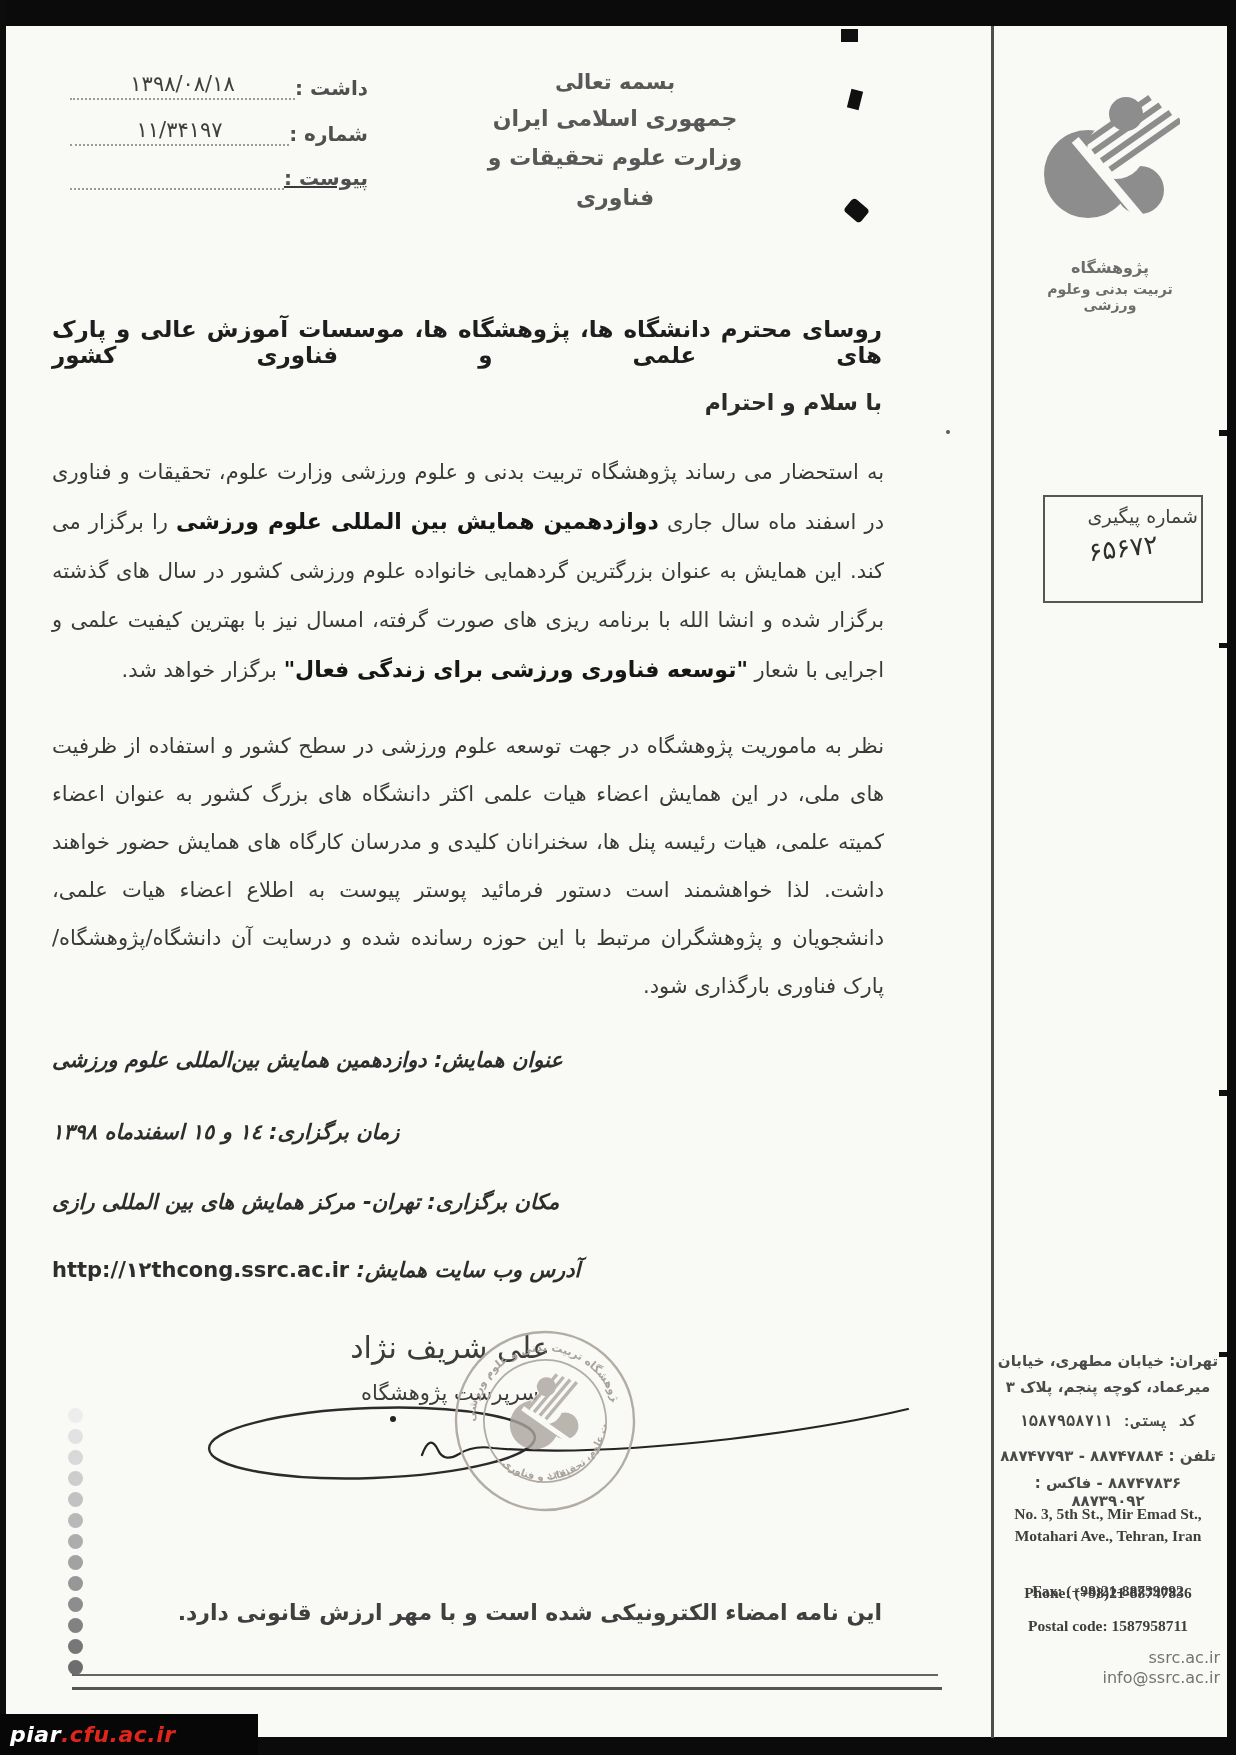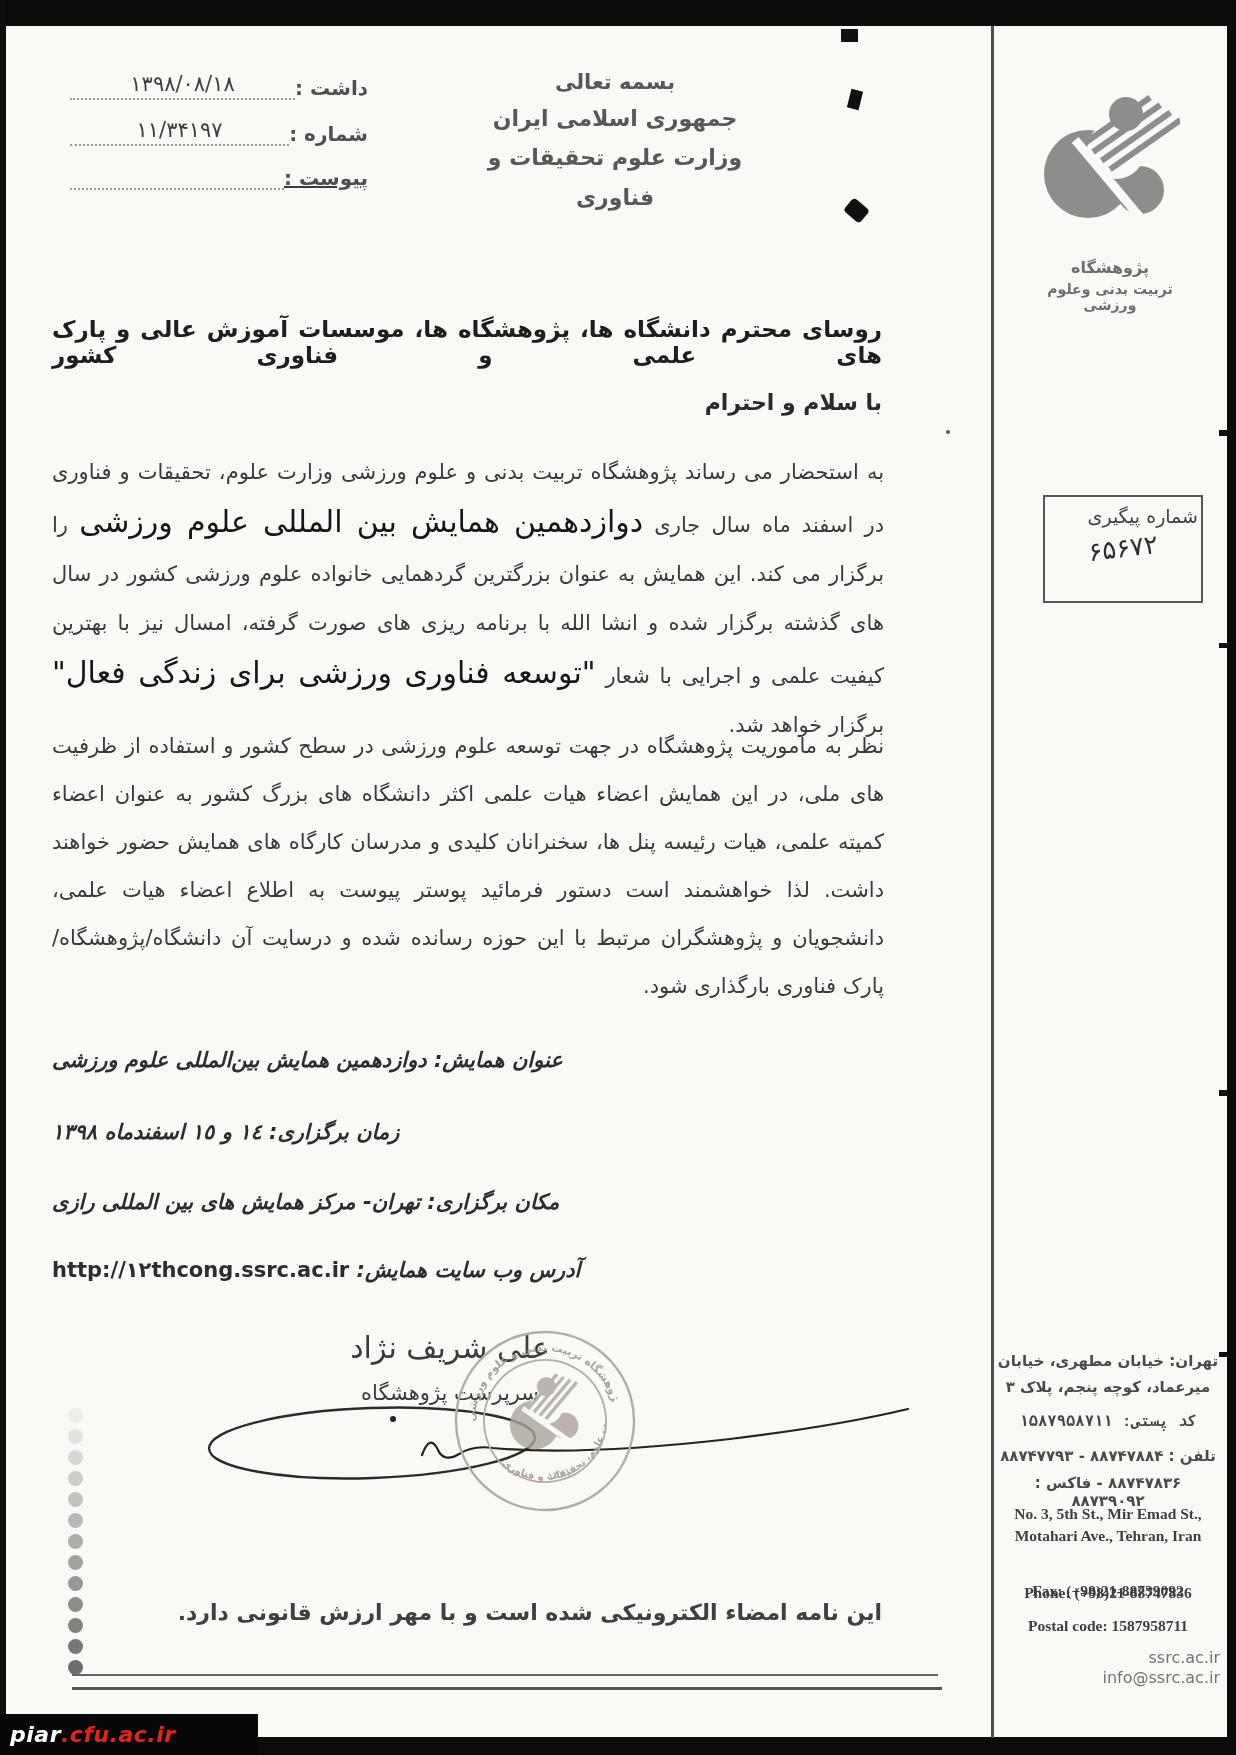"دوازدهمین همایش بین المللی علوم" .bld { font-size: 30px -> 22px; font-weight: 400 -> 700 }
